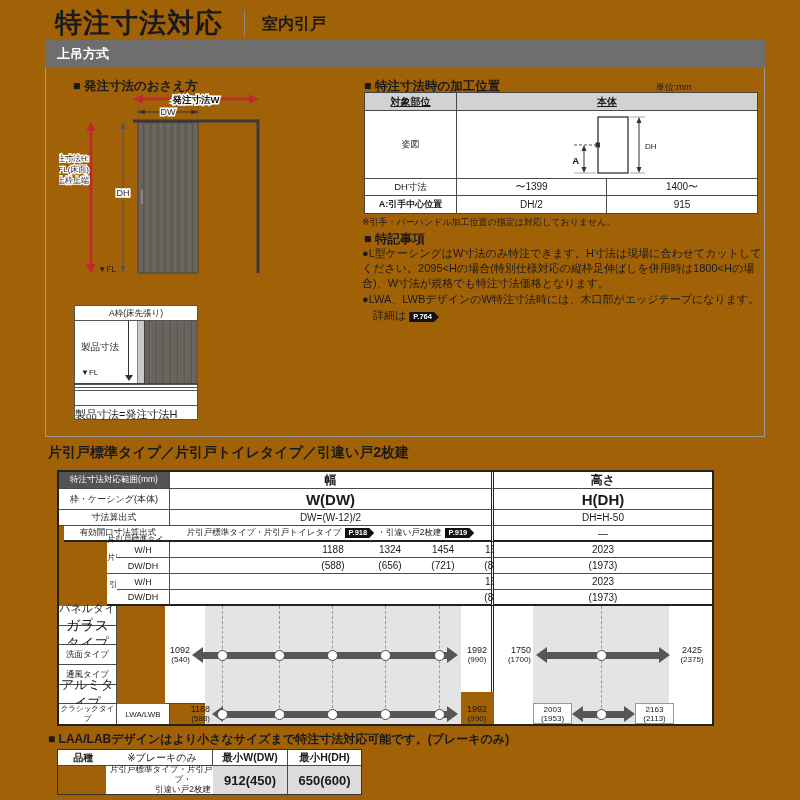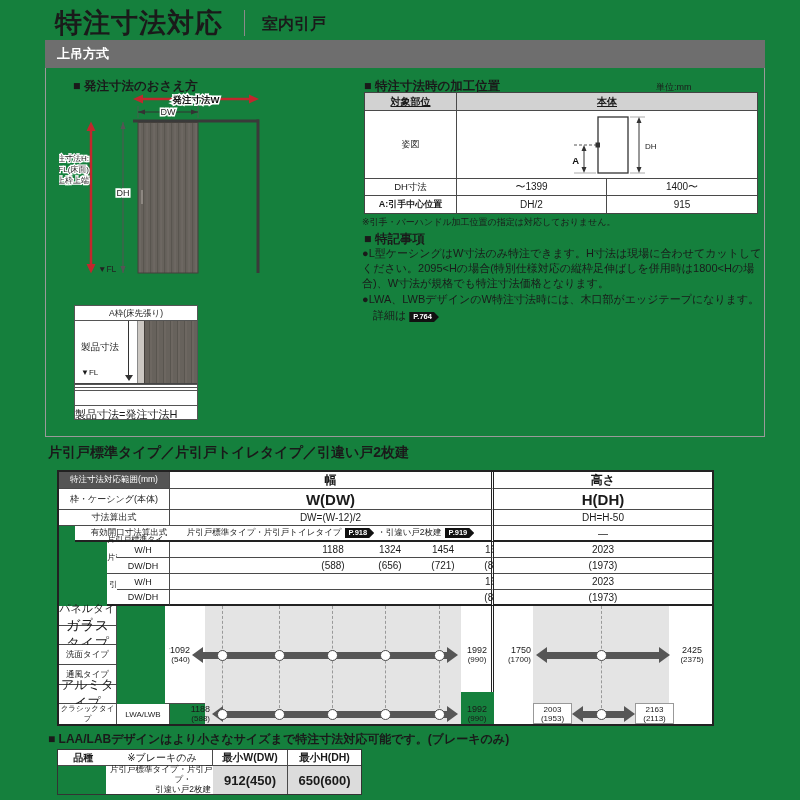"特注寸法対応" .page { background: #15803d -> #a16207 }
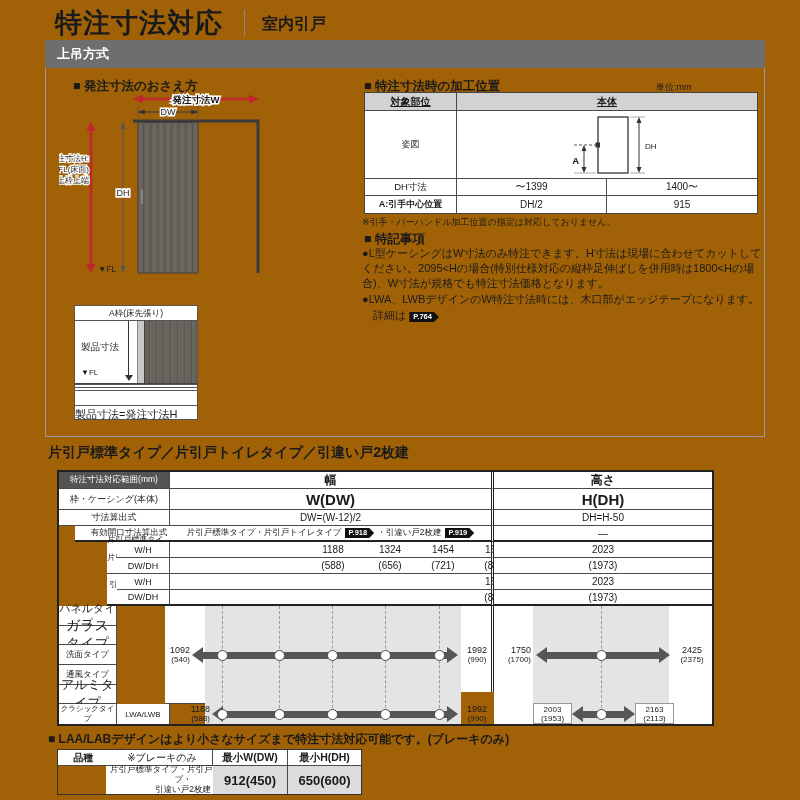"有効開口寸法算出式" div.cell { left: 16px -> 5px }
